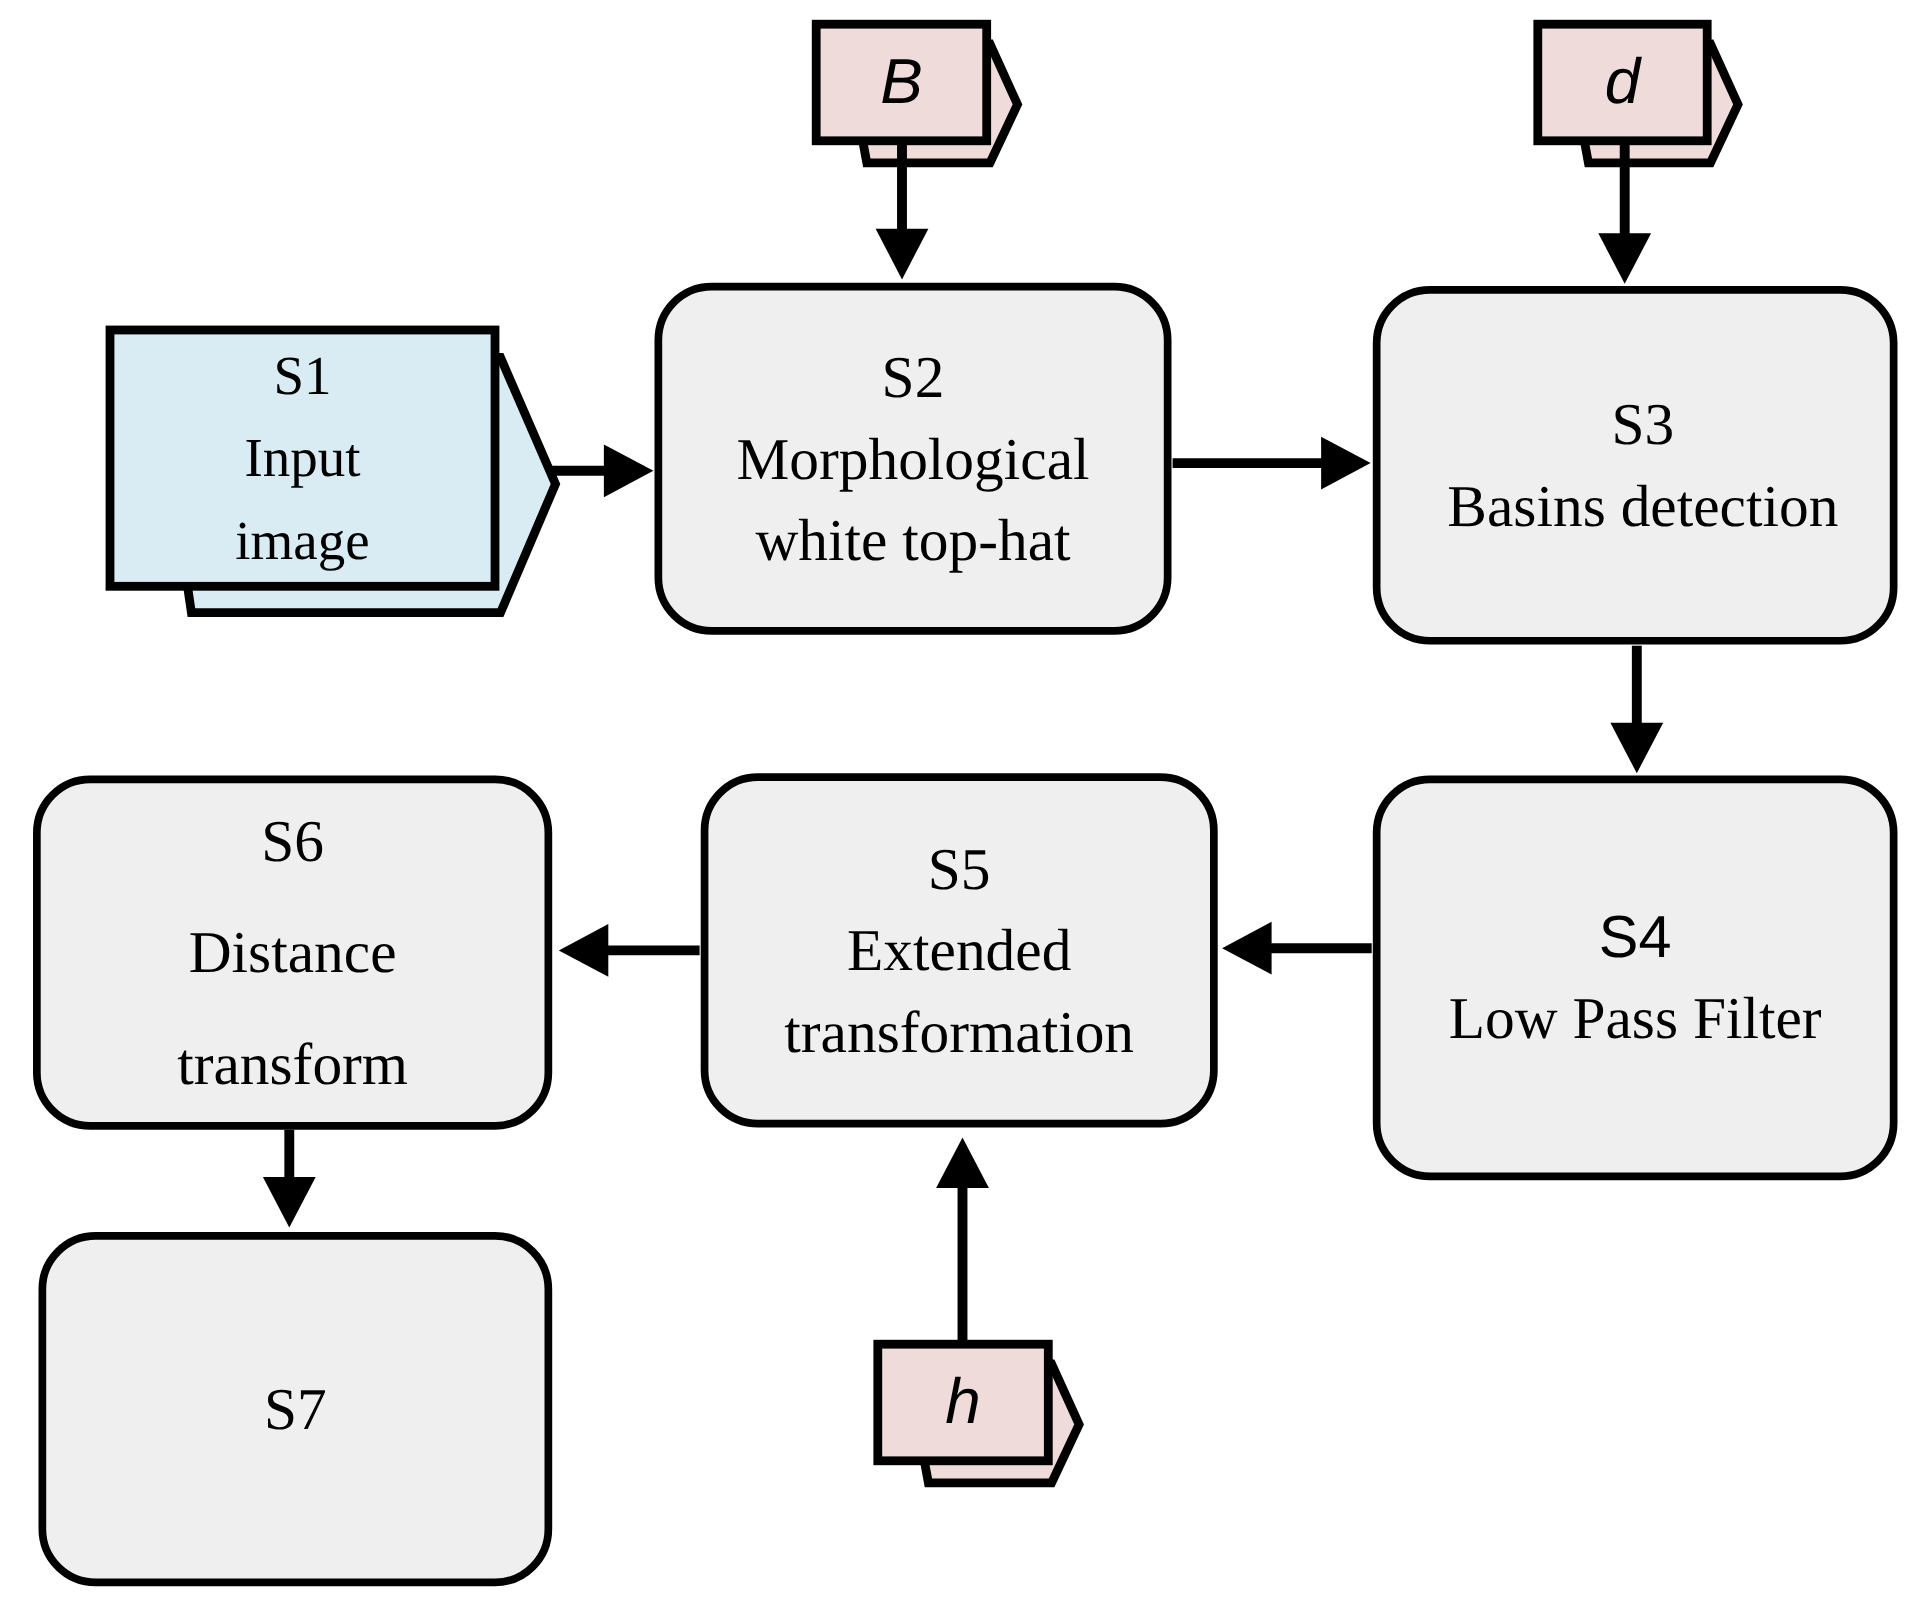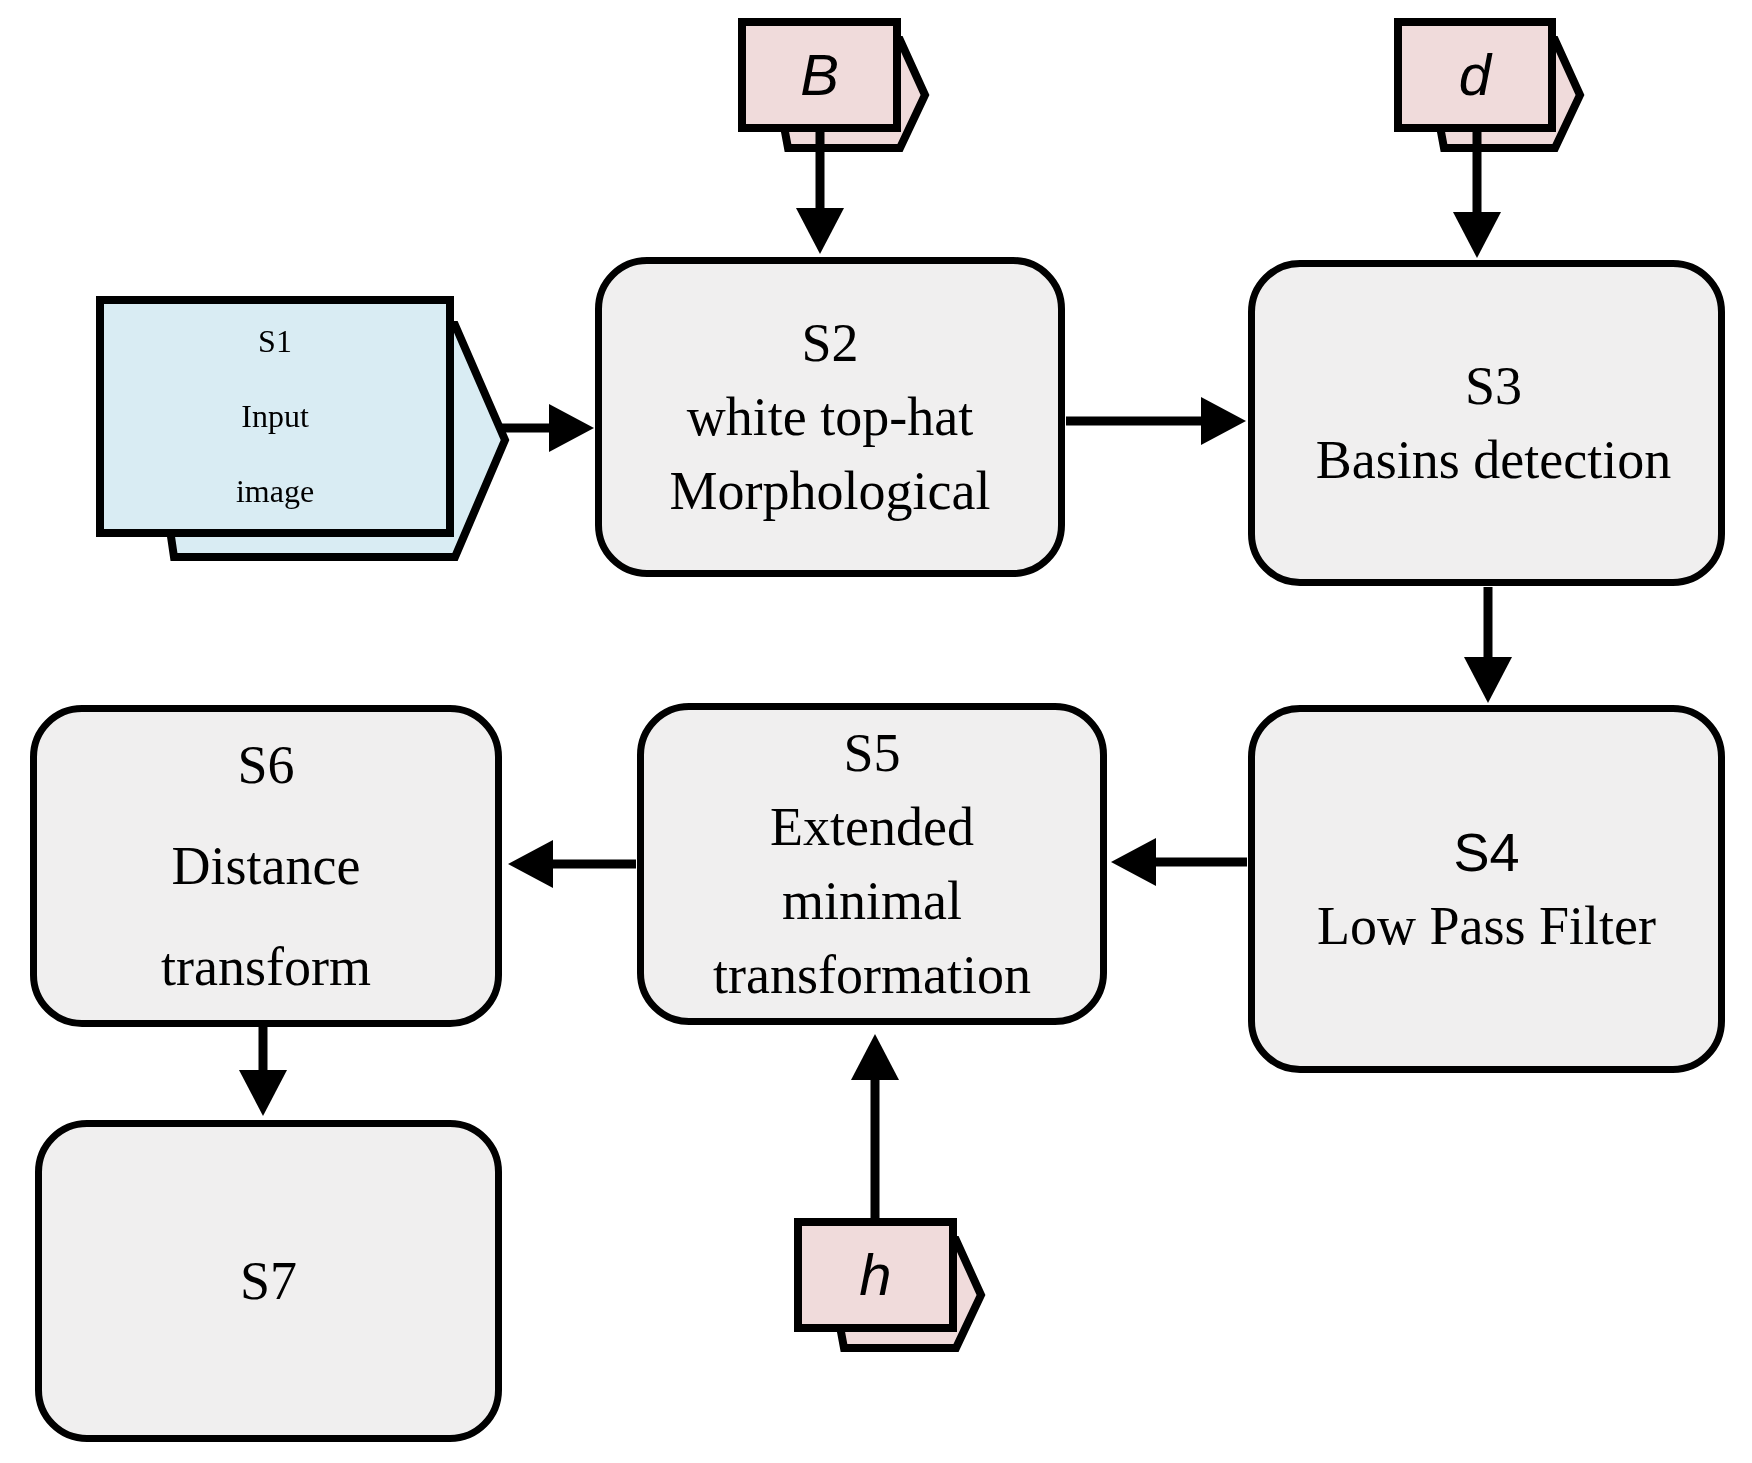"S1" #s1-label { font-size: 32px -> 50px }
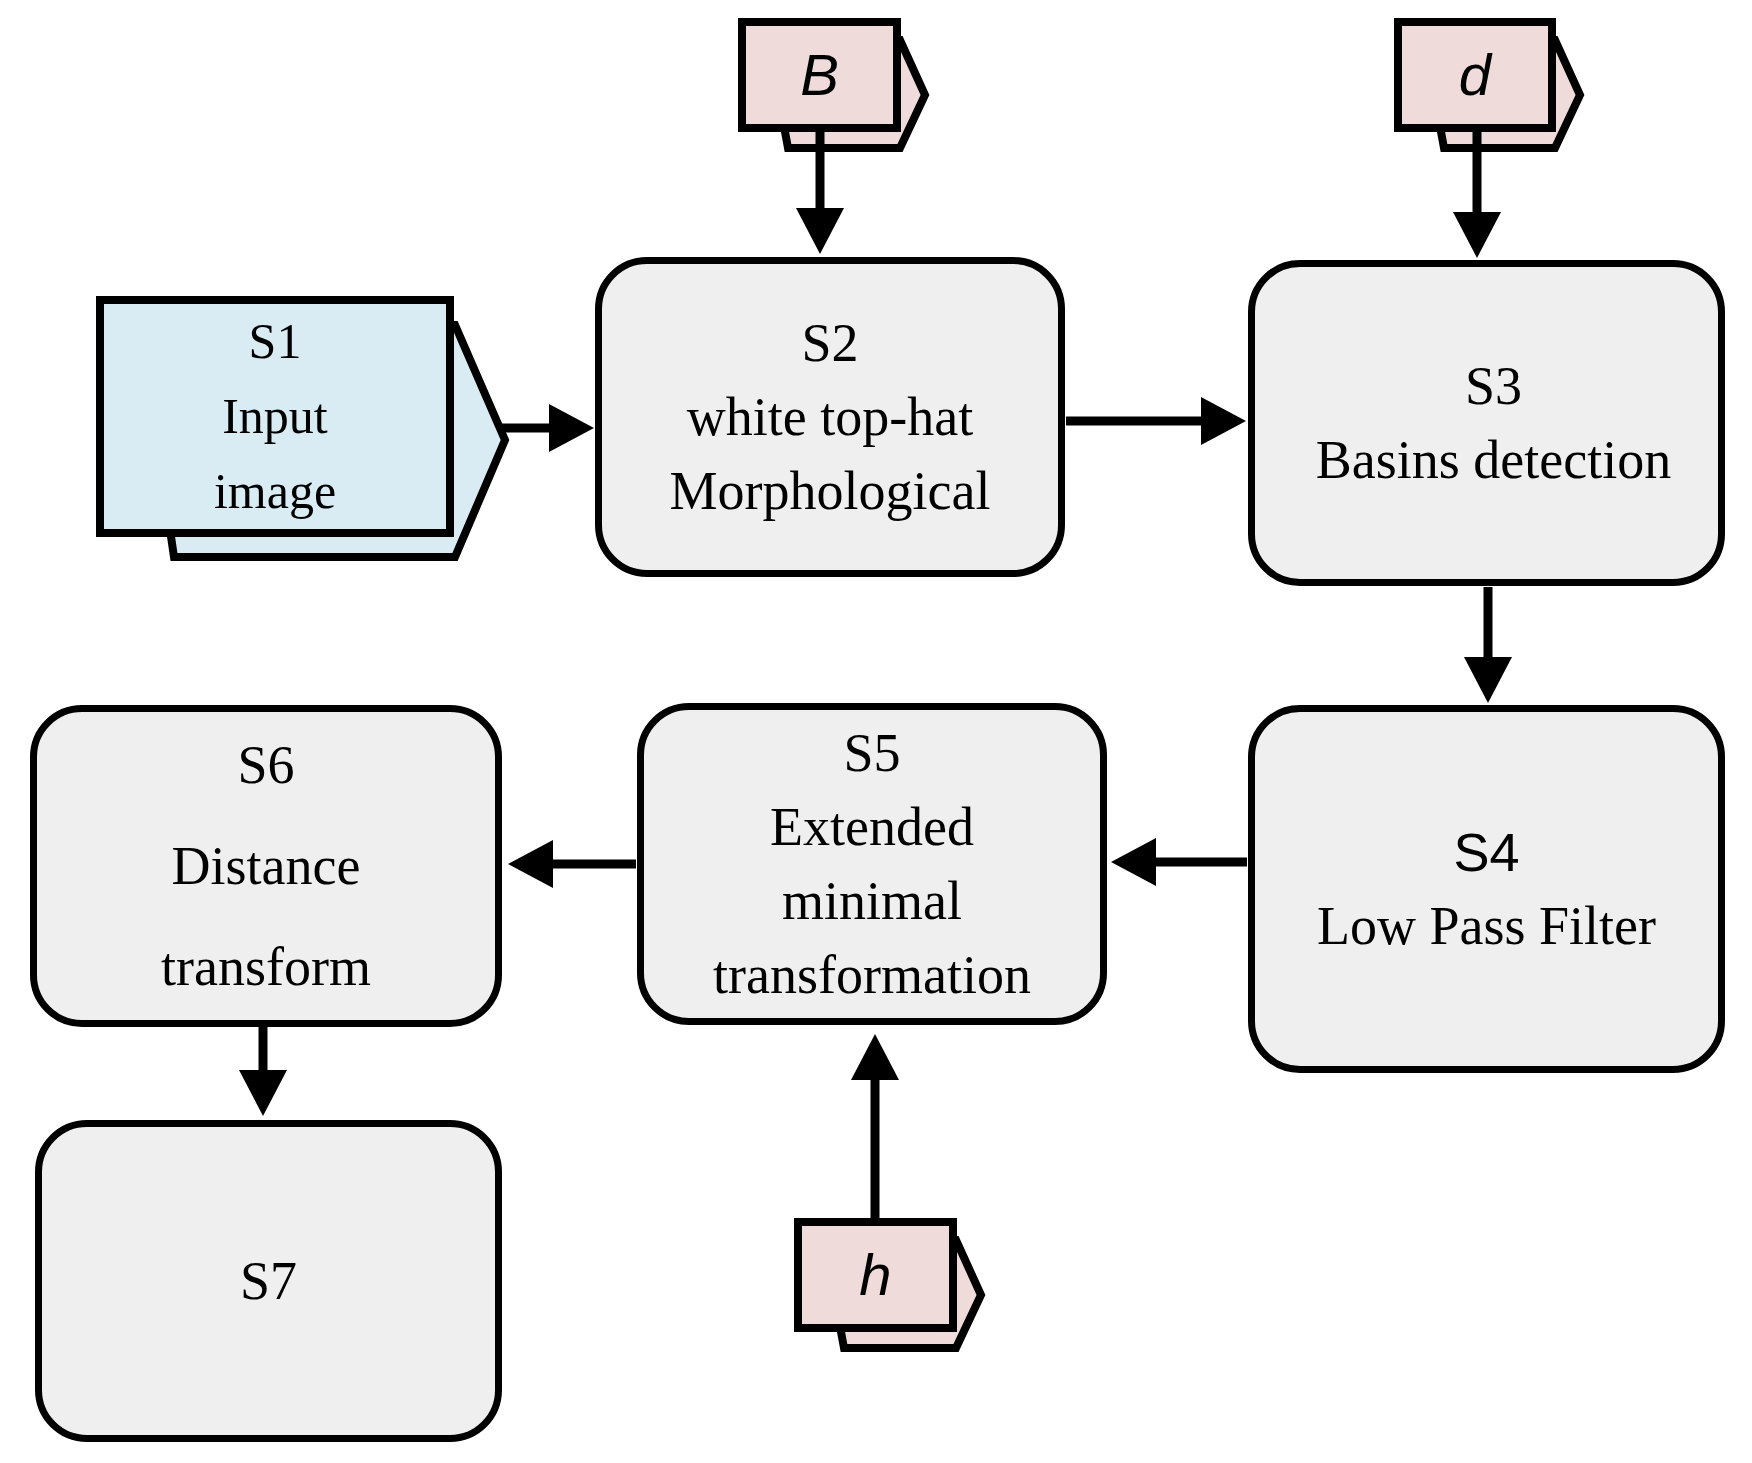"white top-hat" span.ln { order: before "Morphological" -> after "Morphological" }
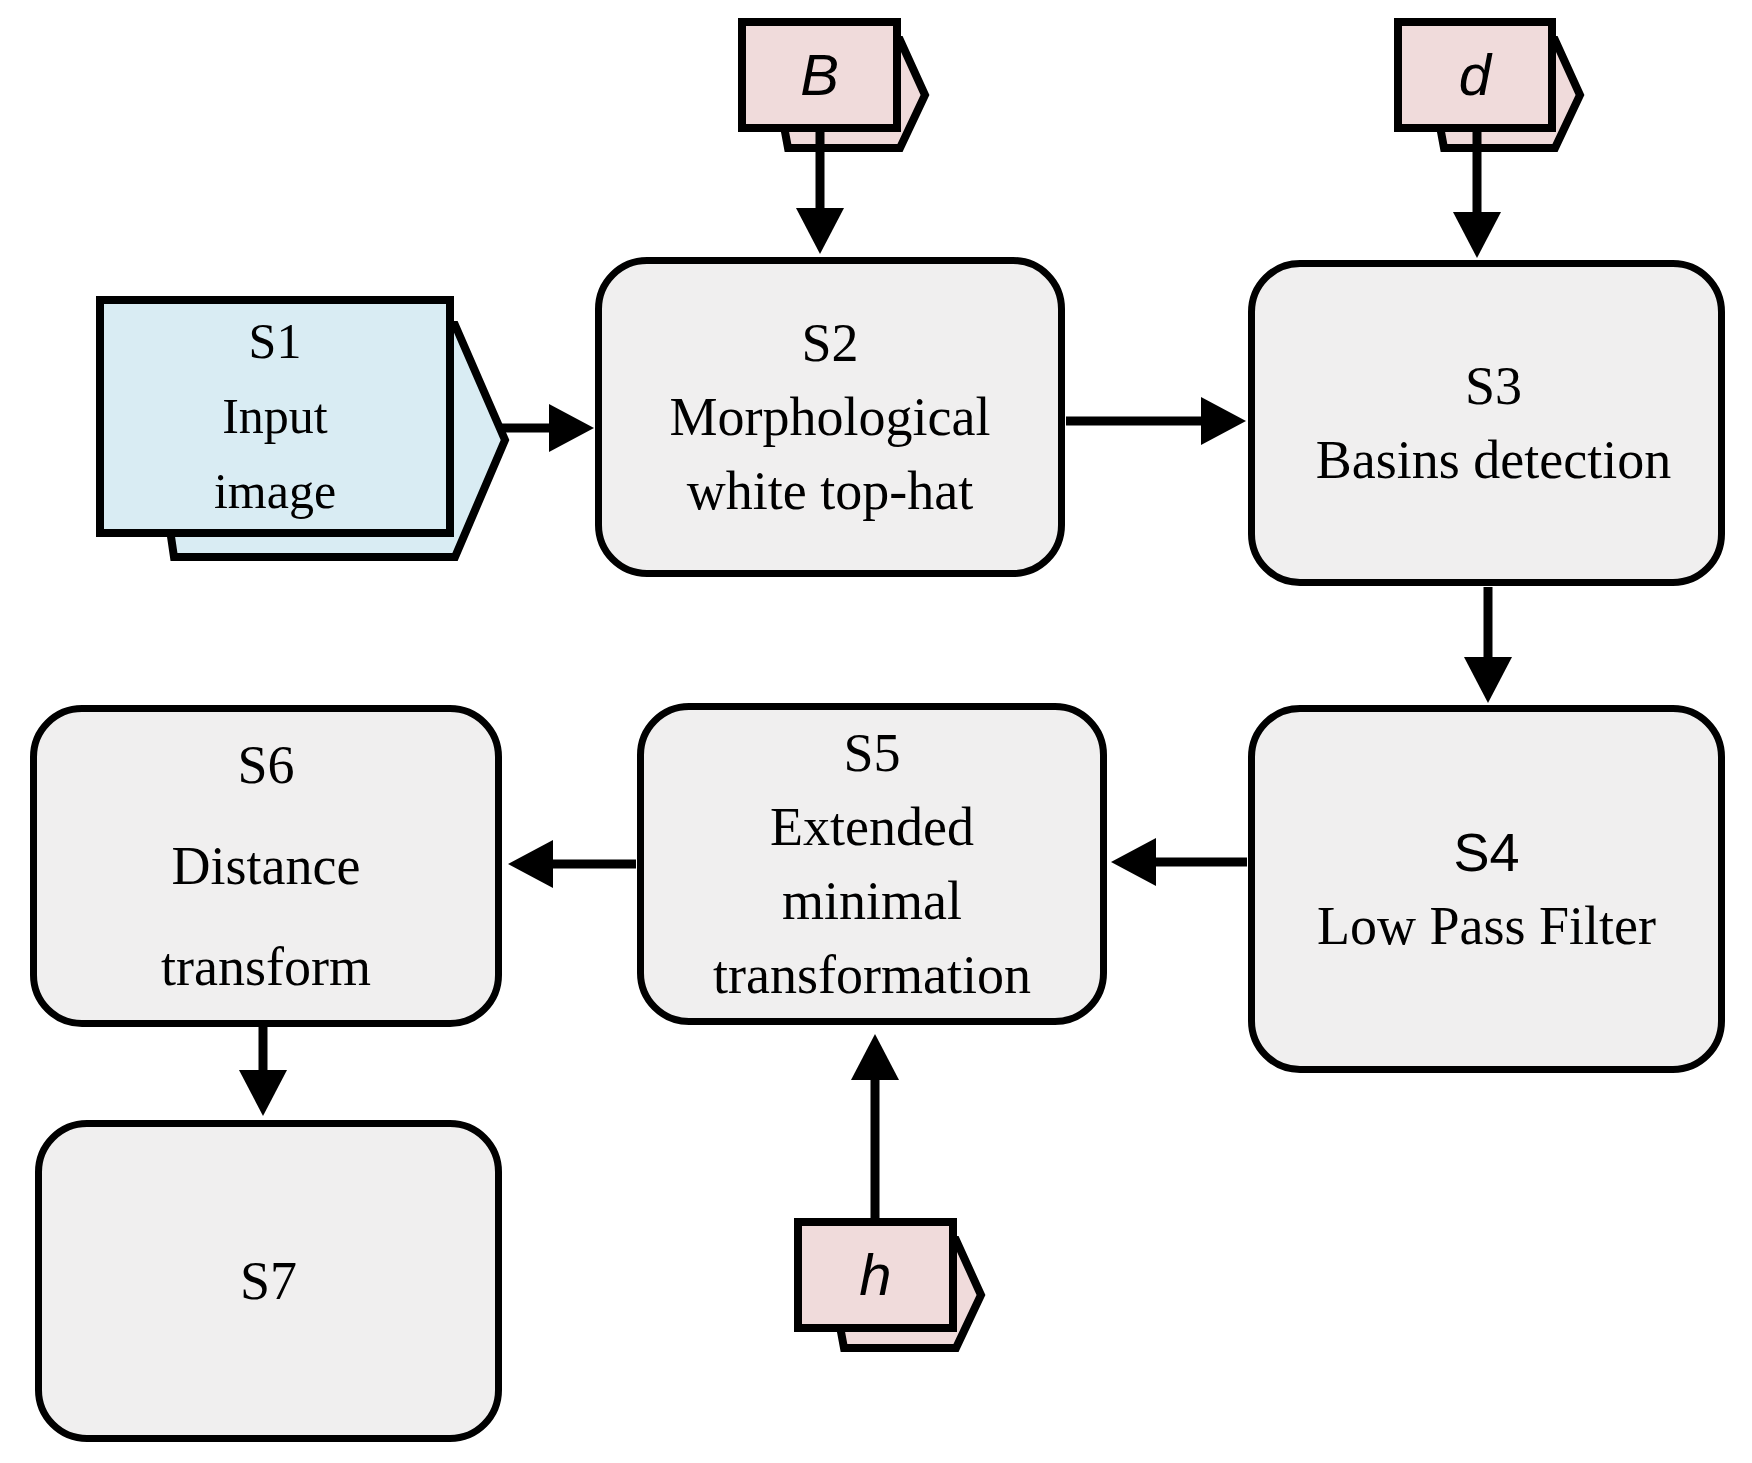"minimal" span.ln { html: <span>minimal</span> -> none }
